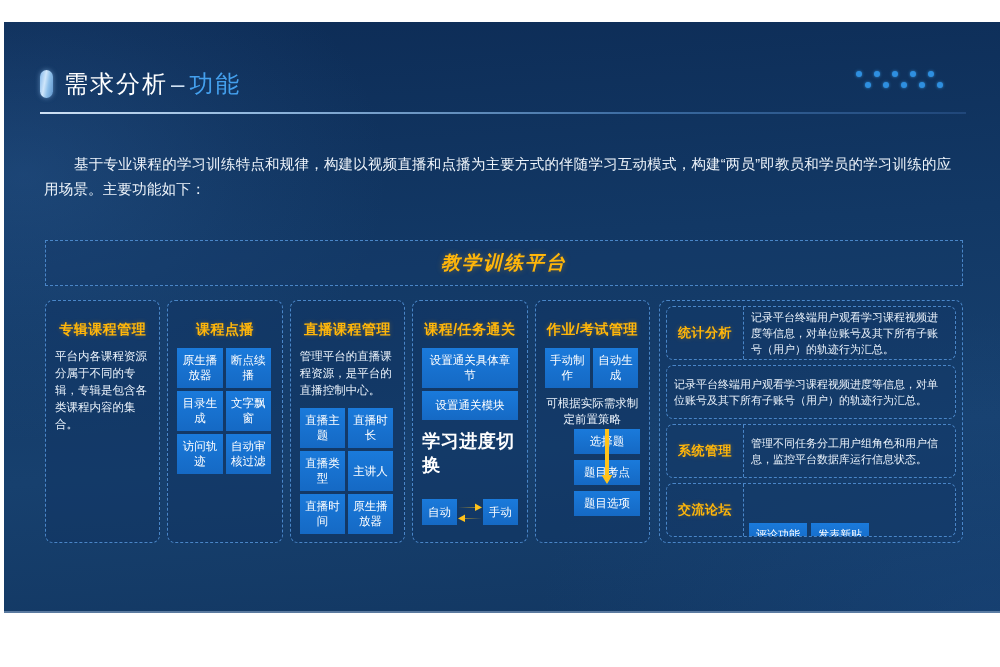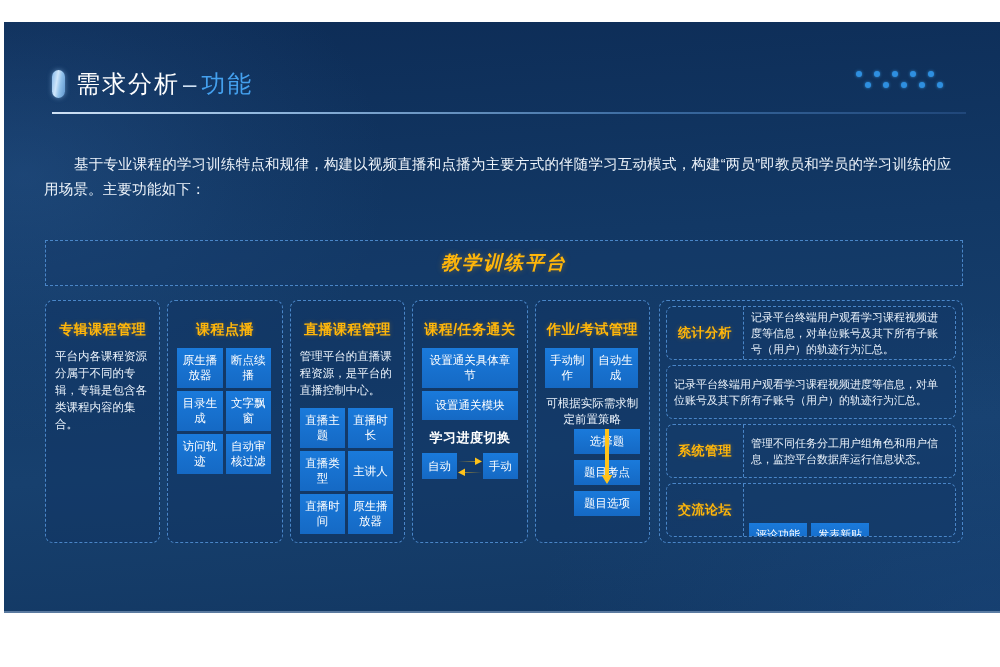"需求分析–功能" .hdr { left: 44px -> 32px }
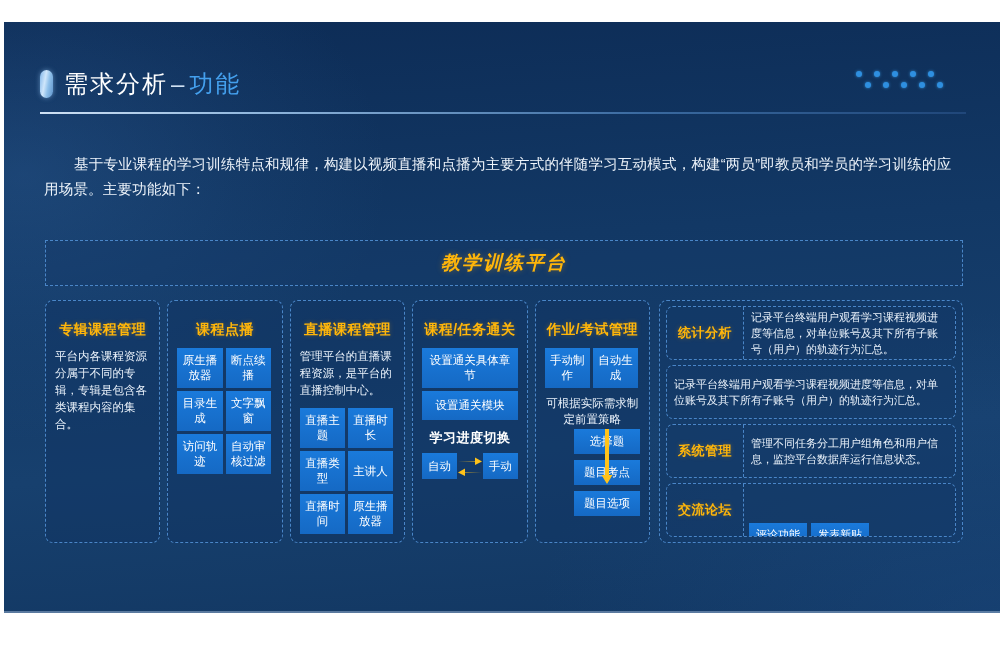"学习进度切换" .switch-label { font-size: 13px -> 18px; margin: 9px 0 6px 0 -> 9px 0 22px 0 }
